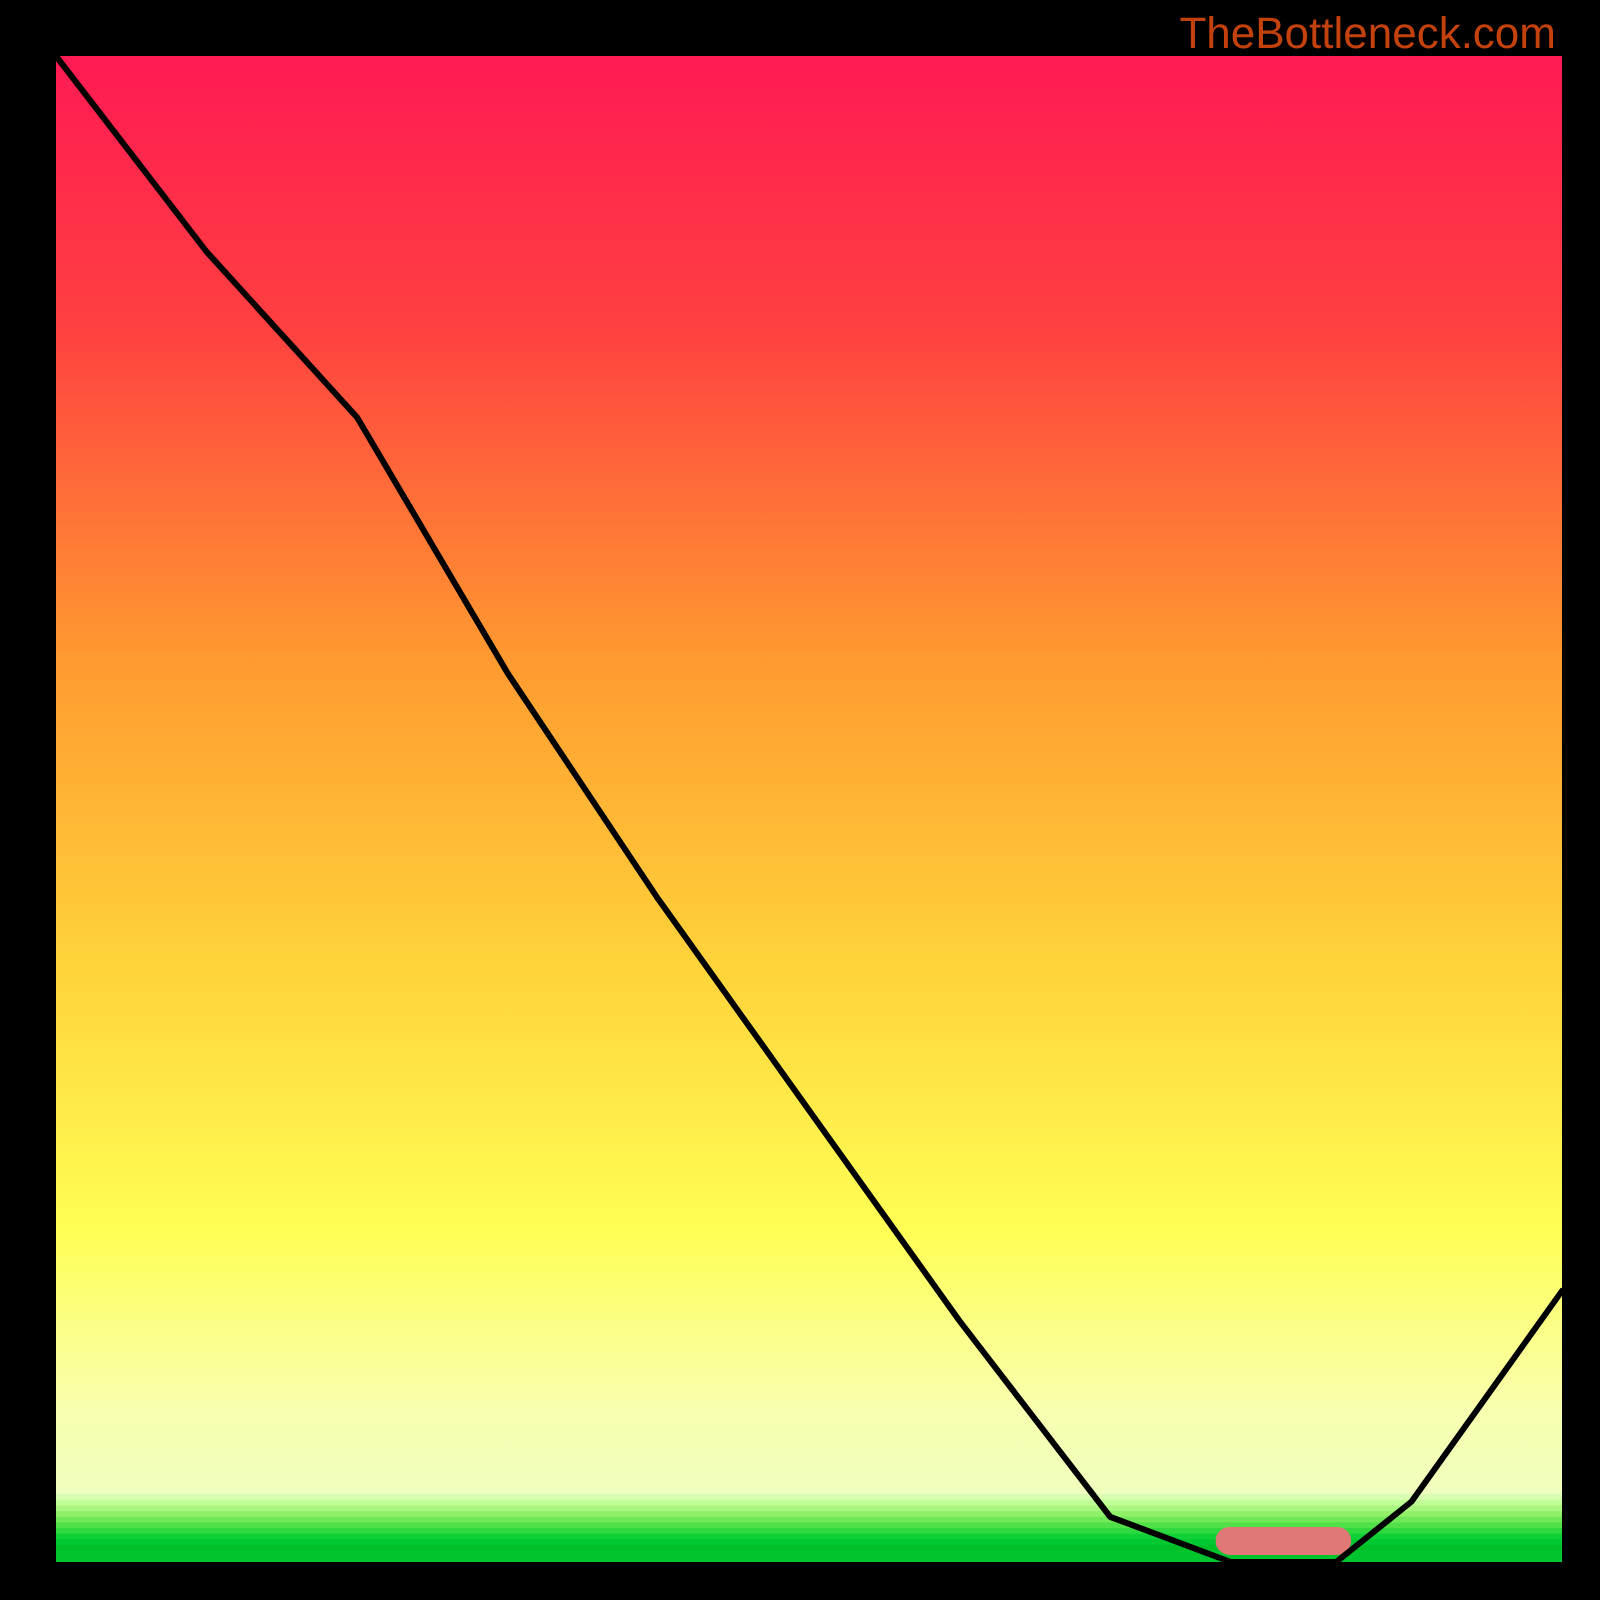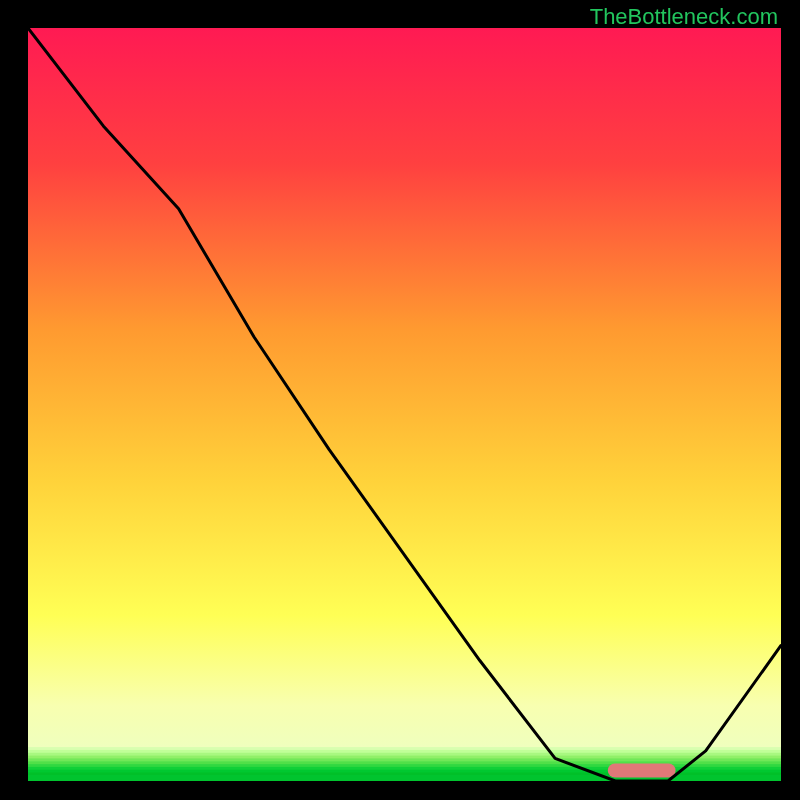"TheBottleneck.com" .watermark { color: #22c55e -> #c2410c }
